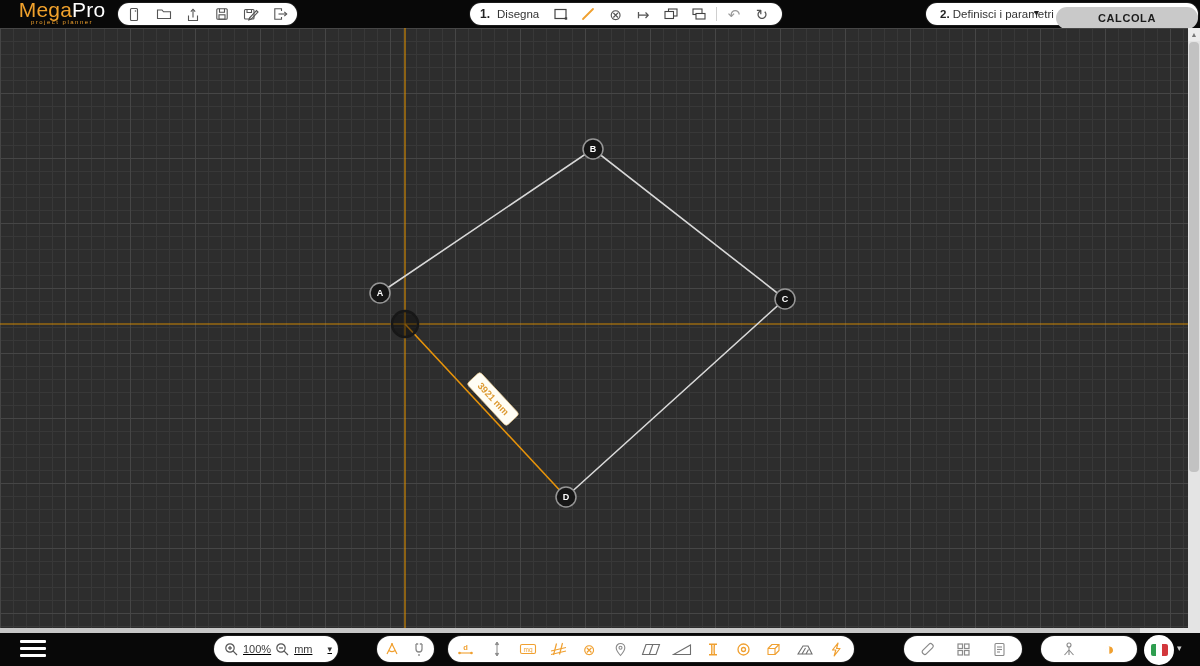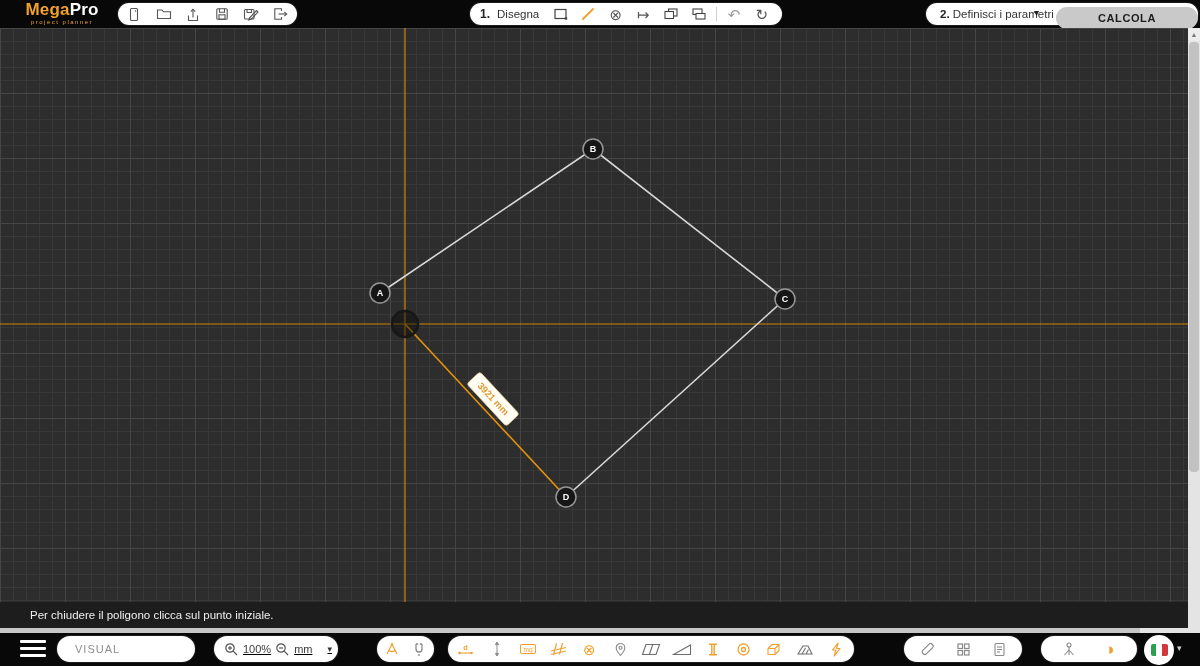"MegaPro" #logo .l1 { font-size: 17px -> 21px; font-weight: bold -> normal }
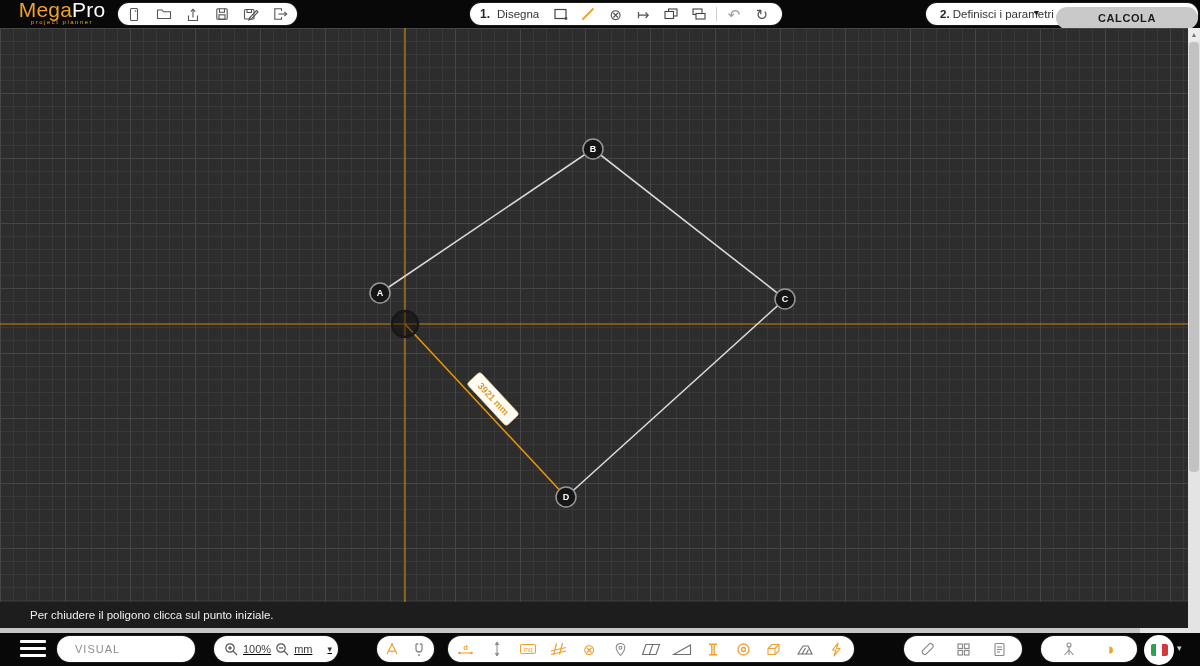"Per chiudere il poligono clicca" div { html: <div> <span>Per chiudere il poligono clicca sul punto iniziale.</span> </div> -> none }
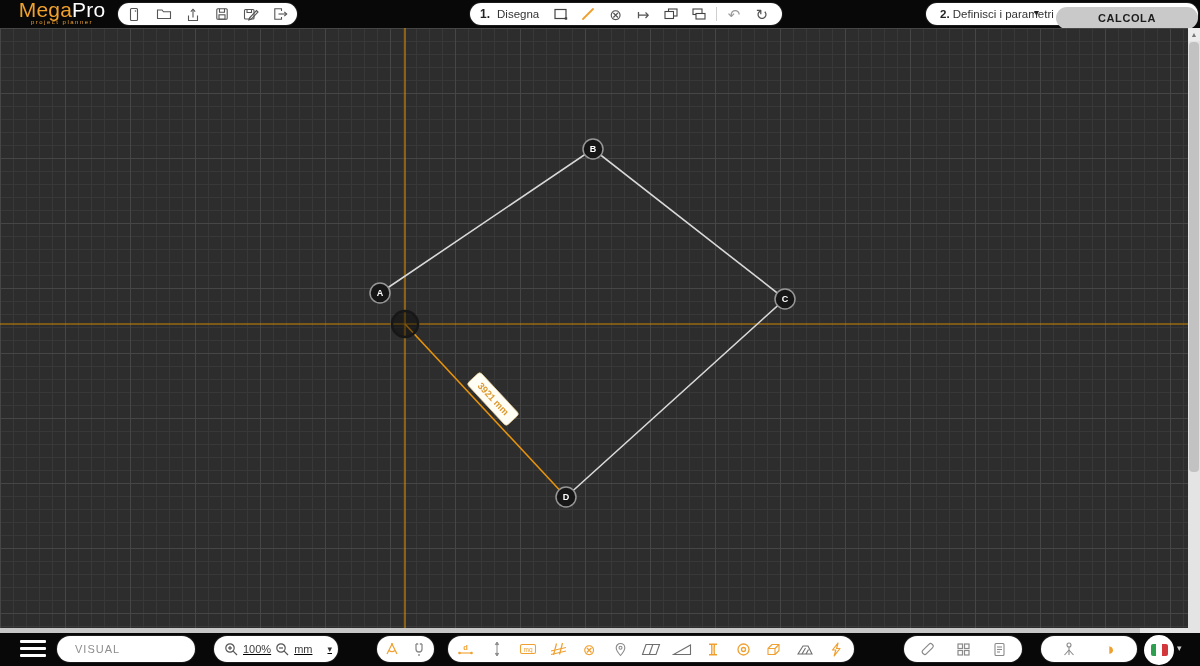"VISUAL" div.pill { html: <div> <span>VISUAL</span> </div> -> none }
